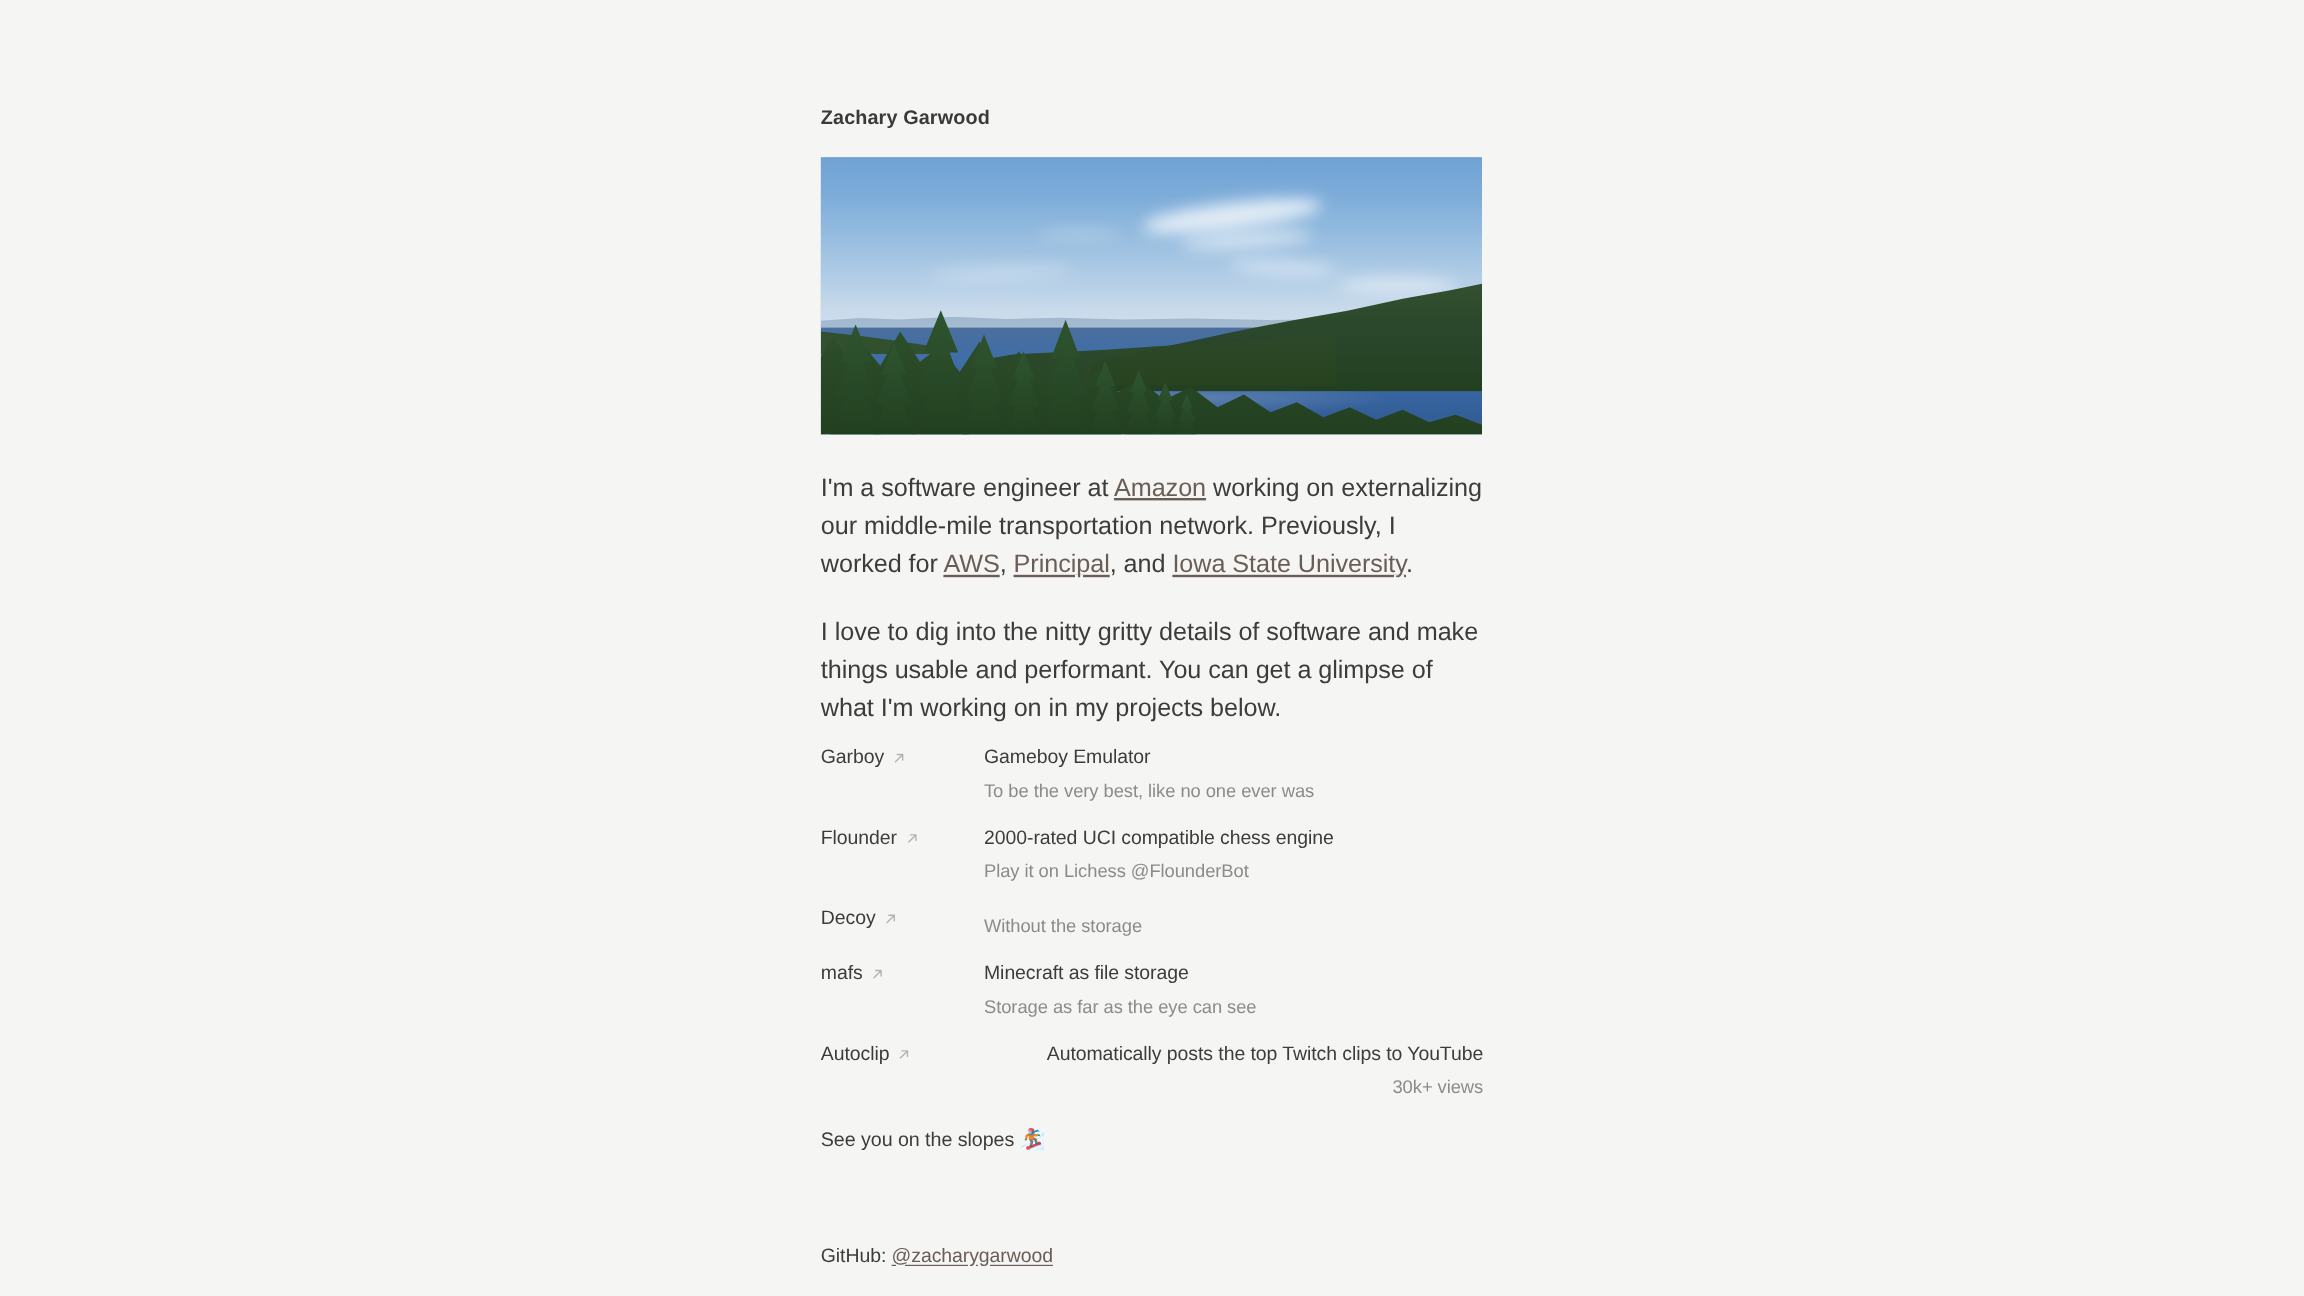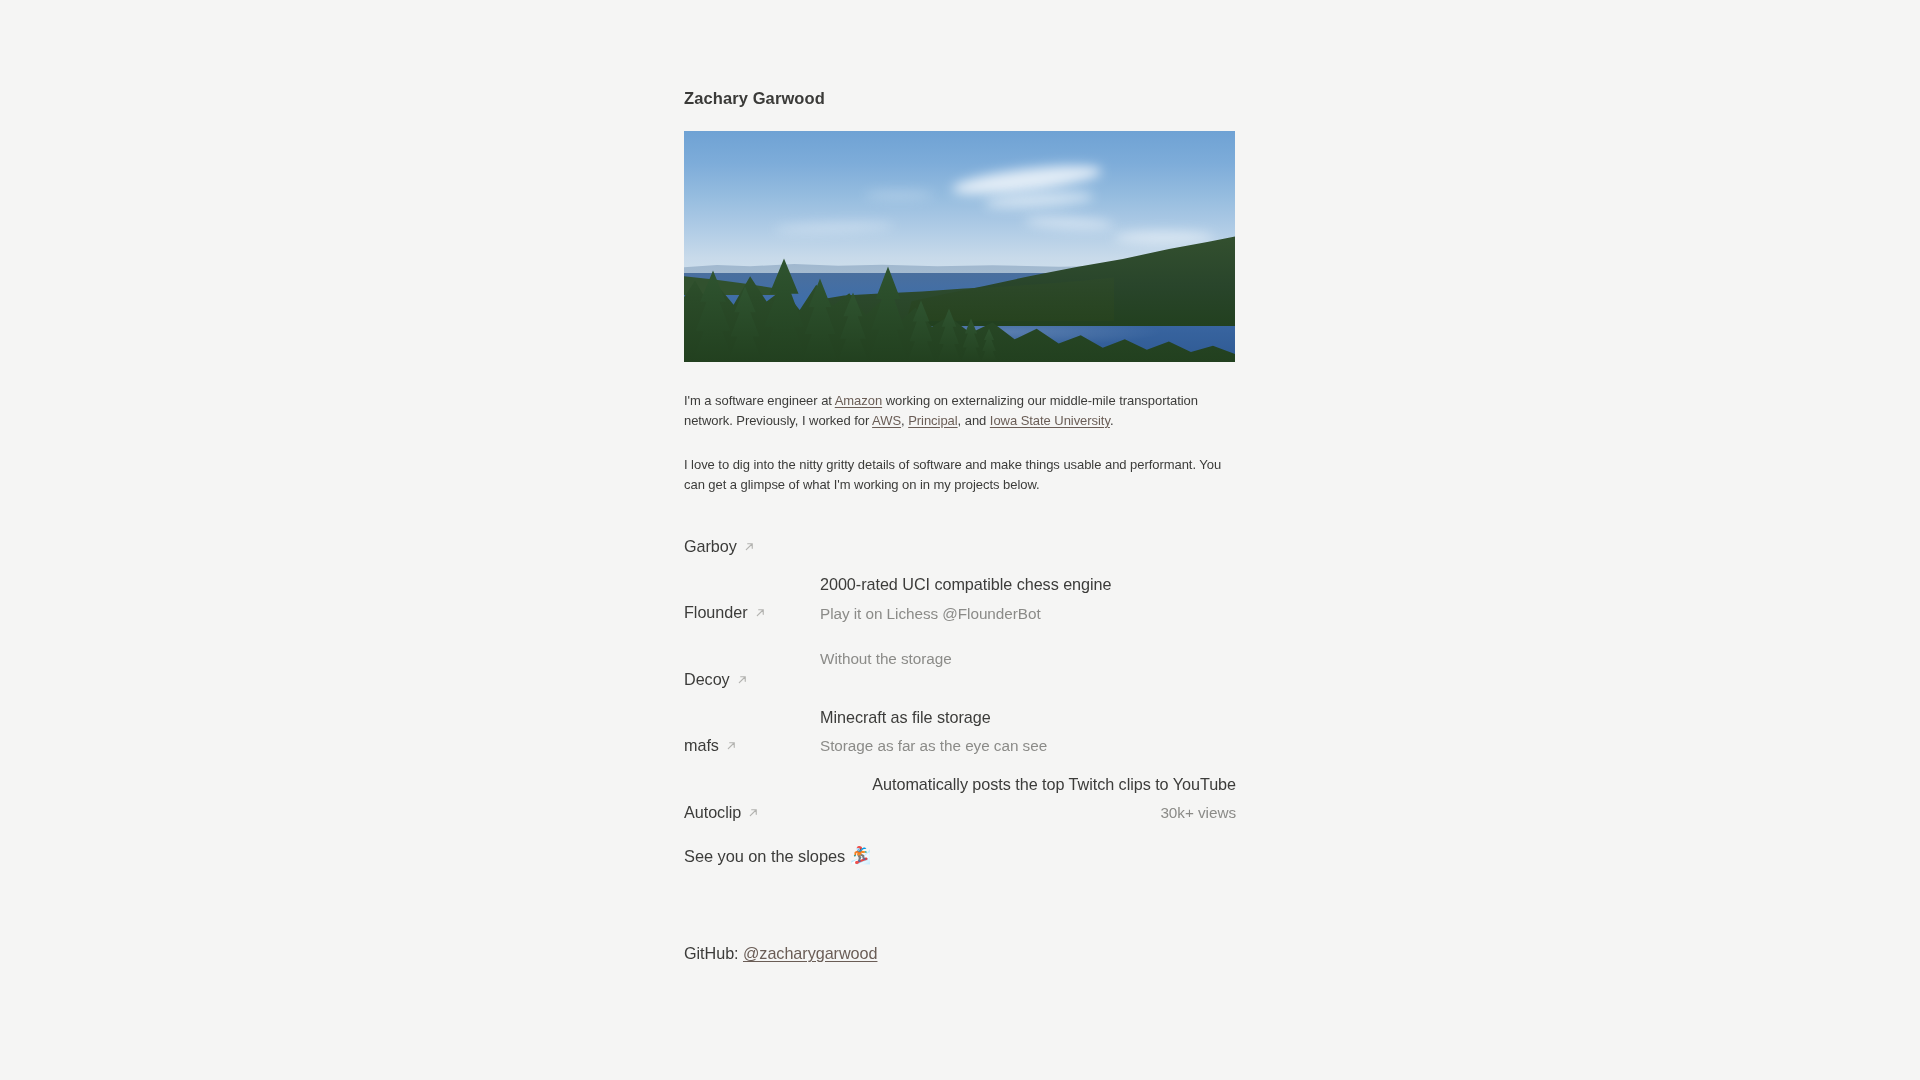"I'm a software engineer at" .bio { font-size: 13px -> 21px }
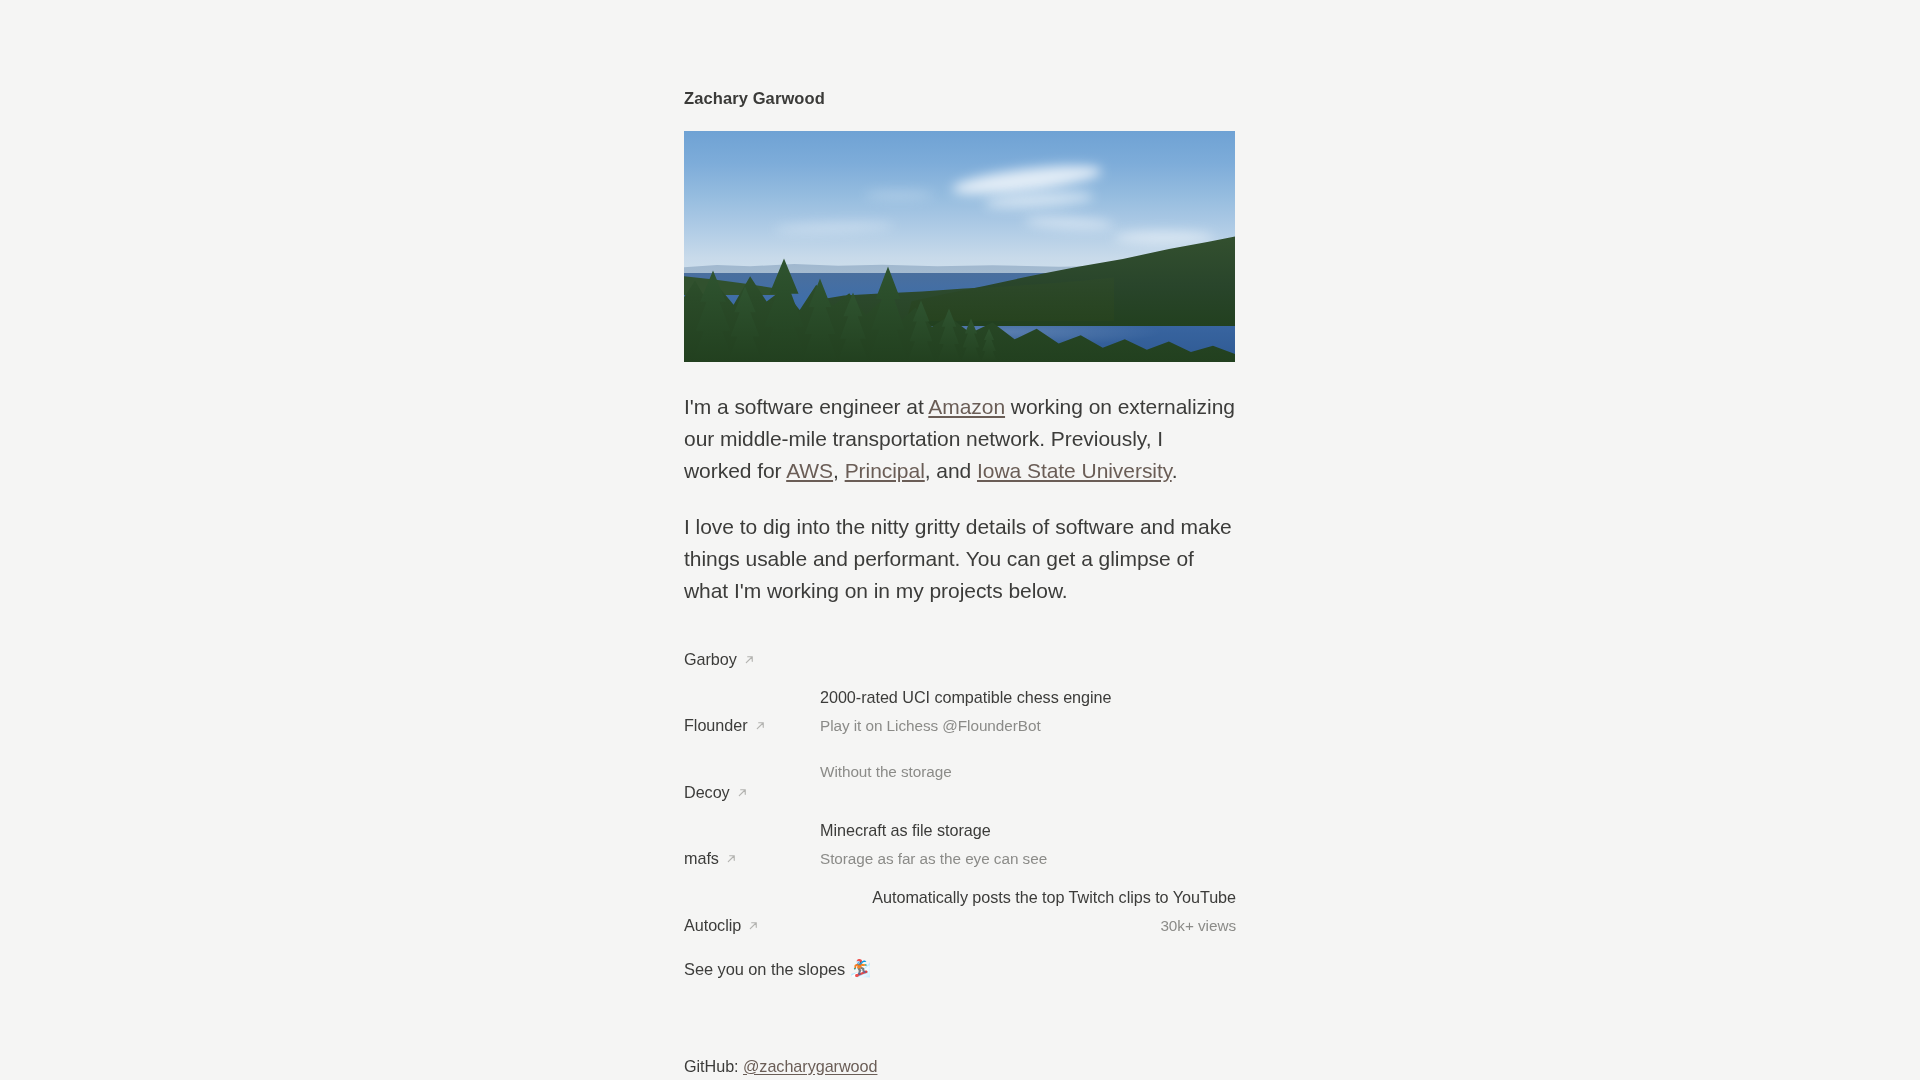"Garboy" .project-name-col { margin-top: 28px -> none }
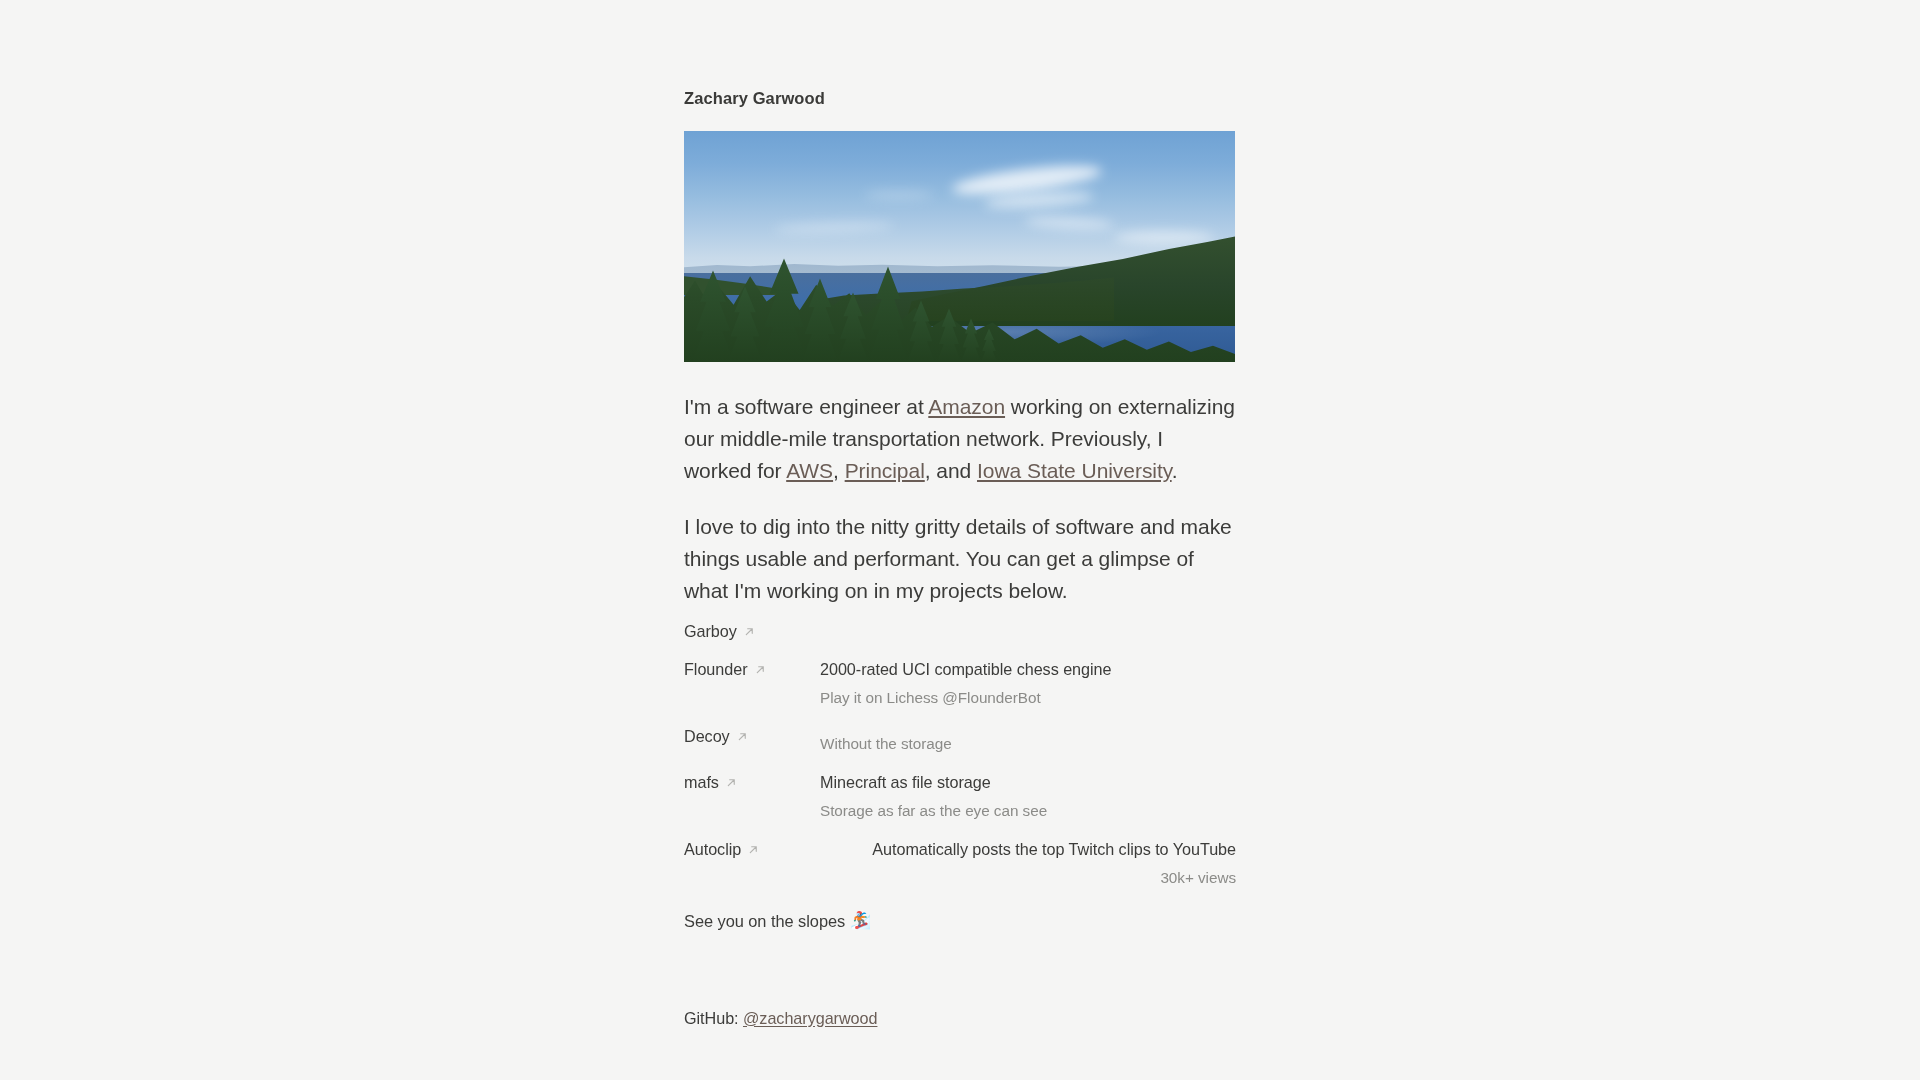"Gameboy Emulator" div.project-desc-col { html: none -> <div> <div>Gameboy Emulator</div> <div>To be the very best, like no one ever was</div> </div> }
